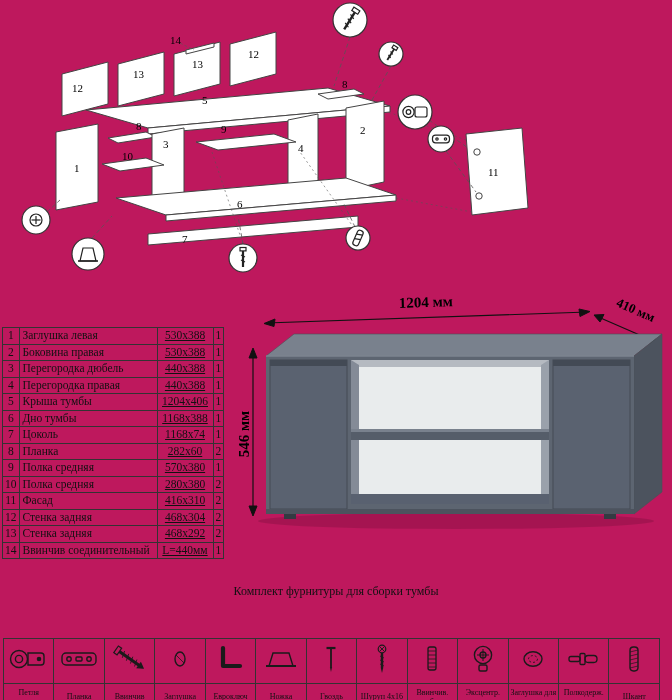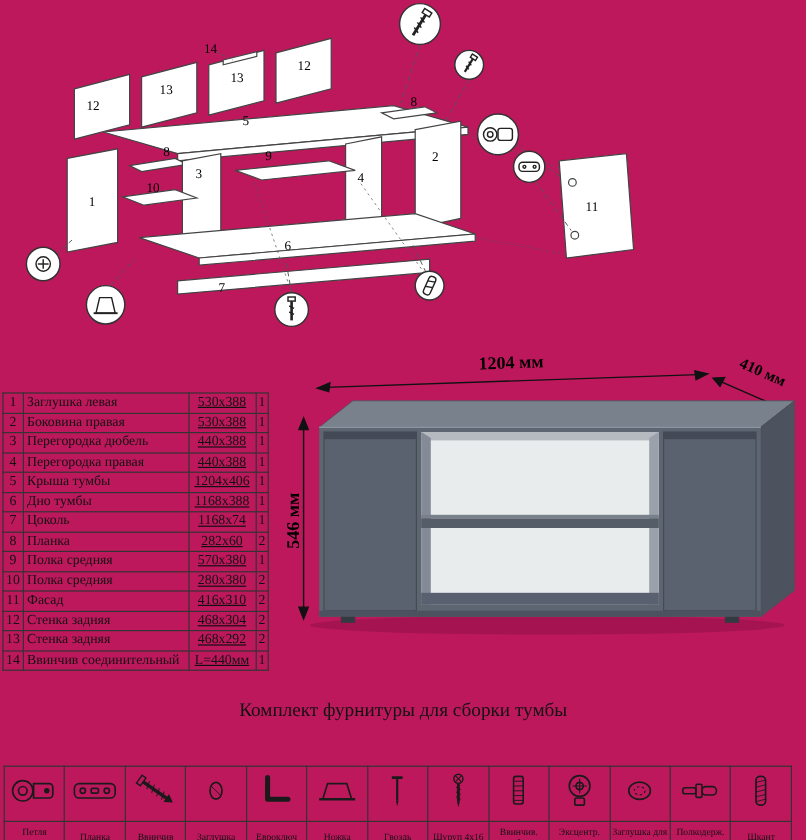"Комплект фурнитуры для сборки тумбы" .hw-title { font-size: 16px -> 12px }
